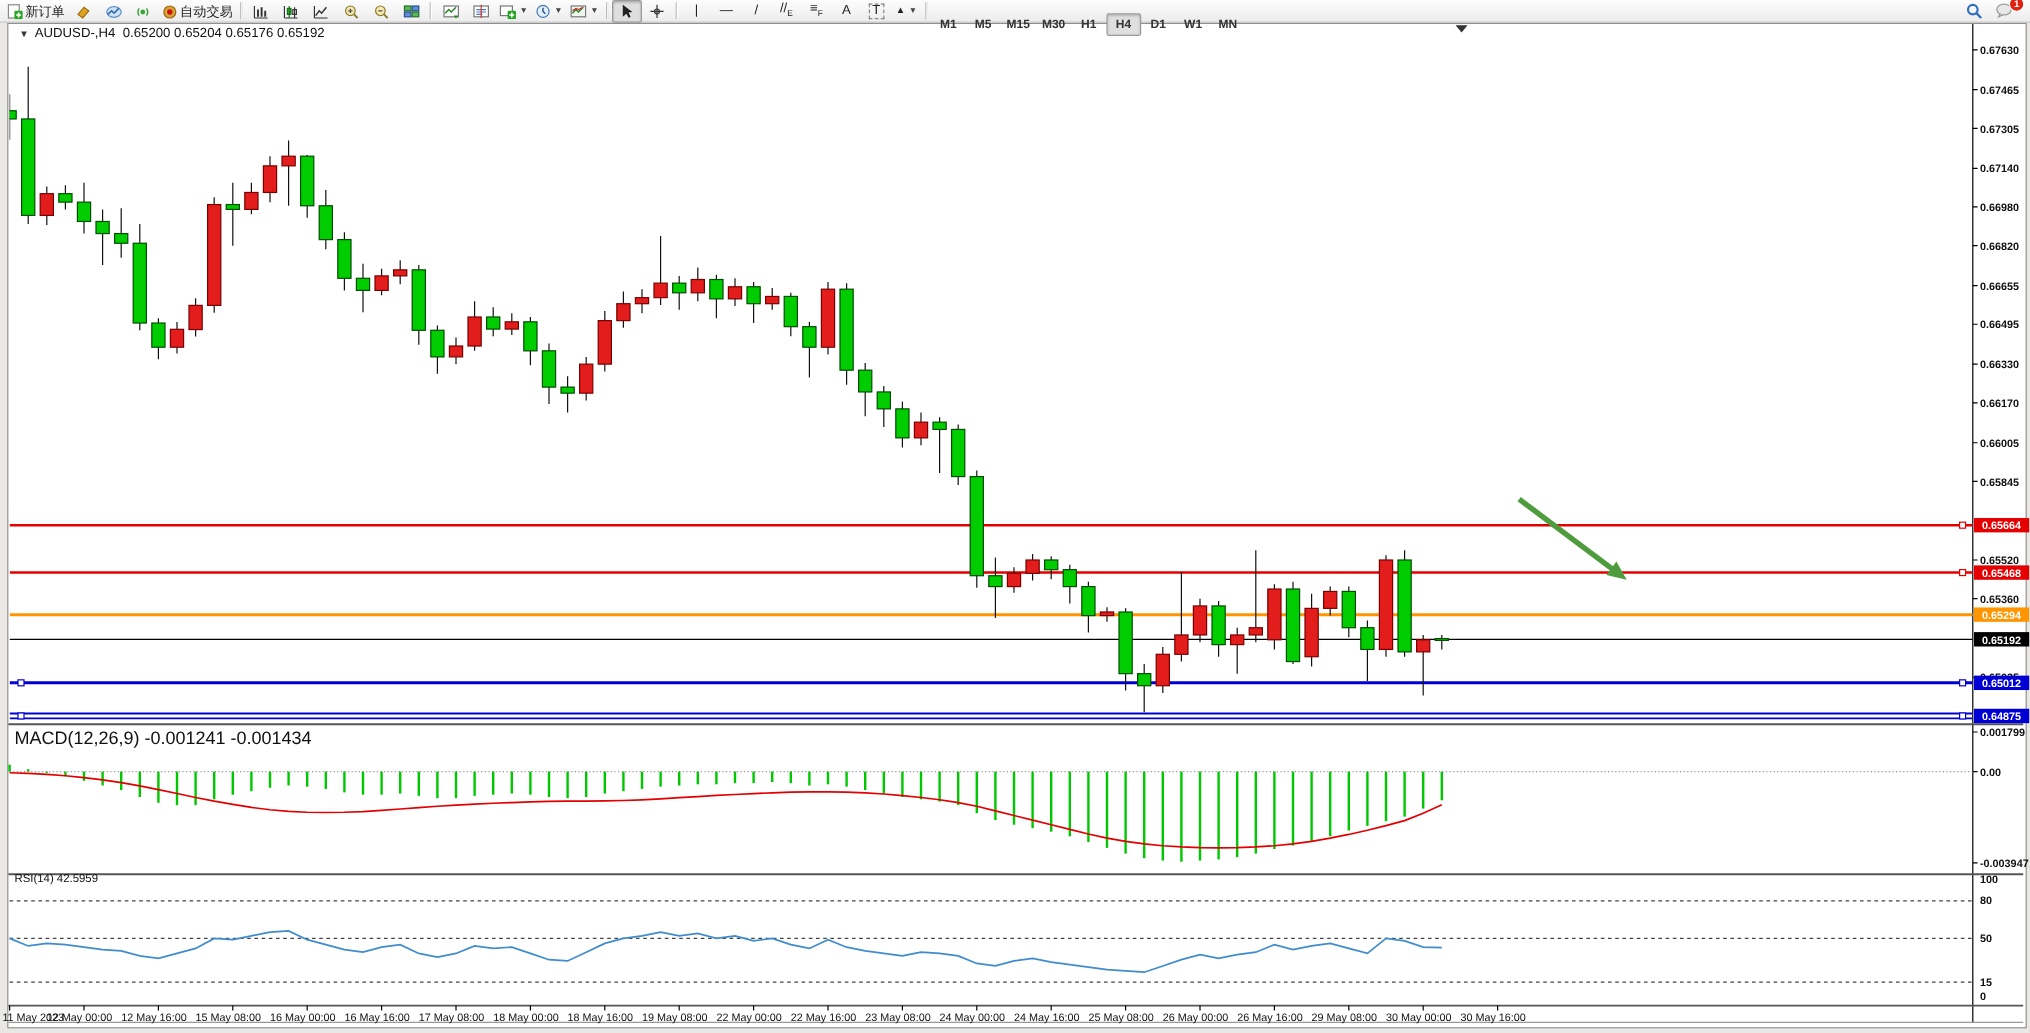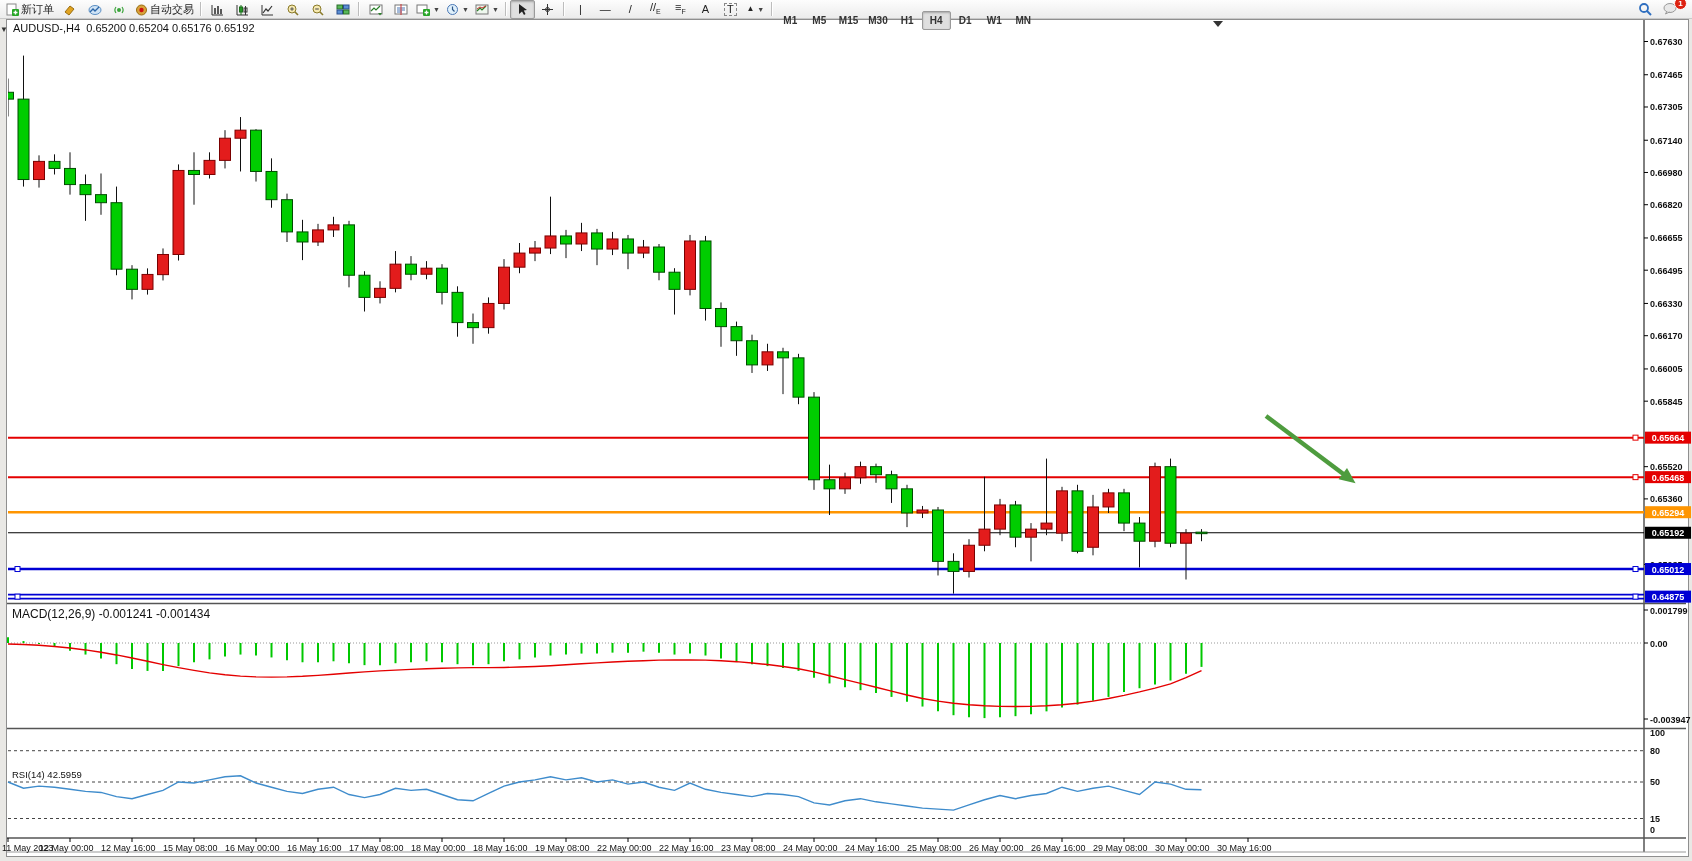"▼ AUDUSD-,H4 0.65200 0.65204 0.65176" #title-row { left: 0 -> 16px }
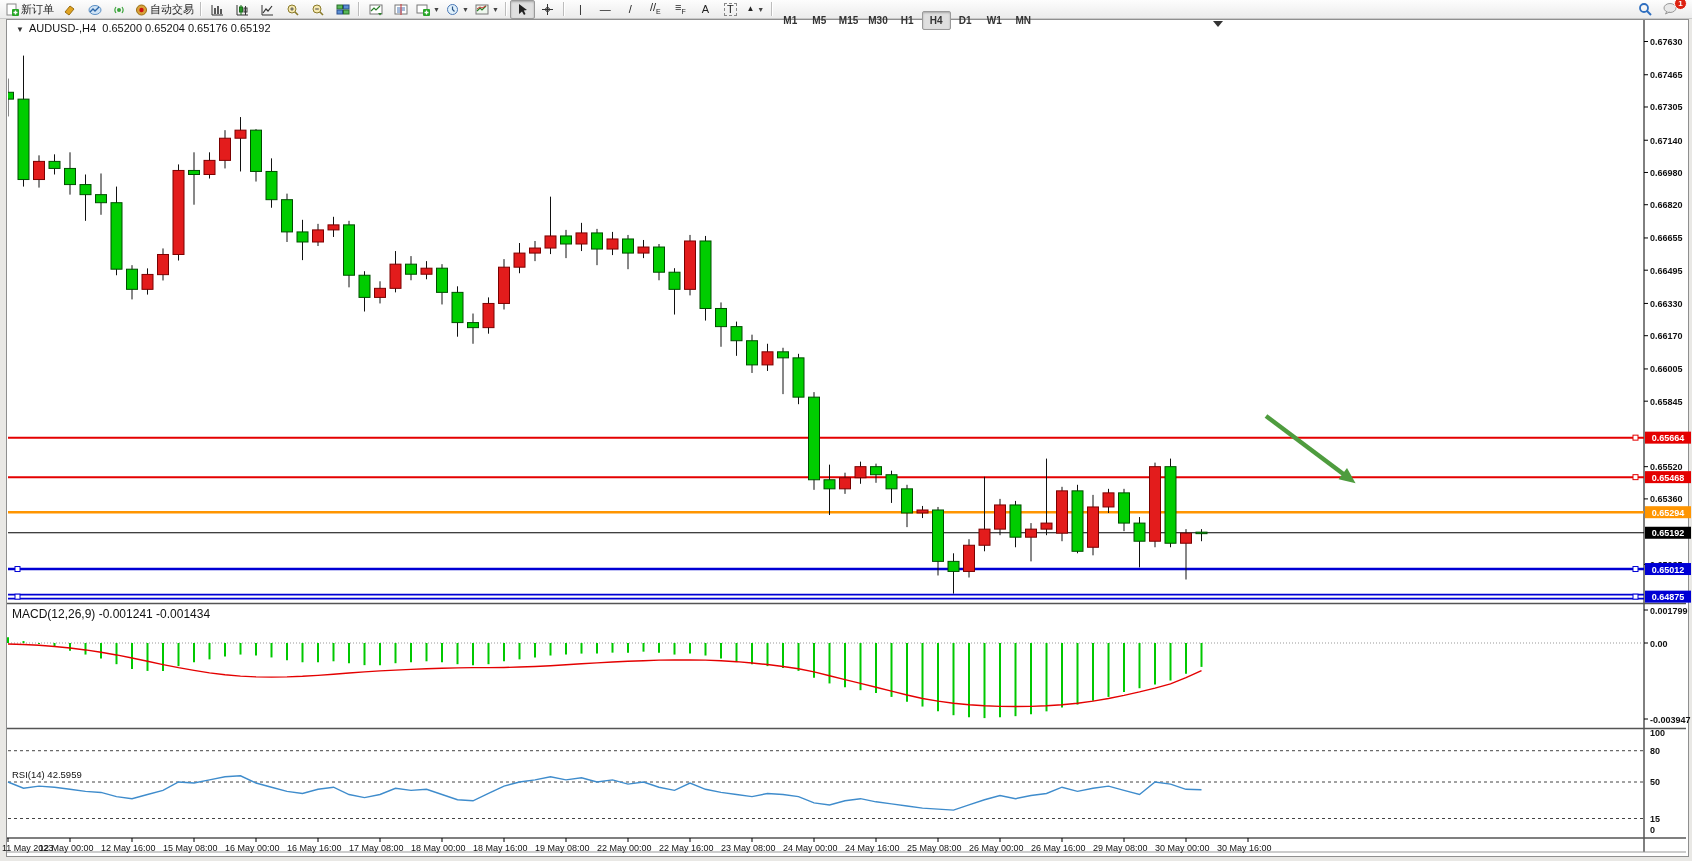"MACD(12,26,9) -0.001241 -0.001434" #macd-label { font-size: 12px -> 15px }
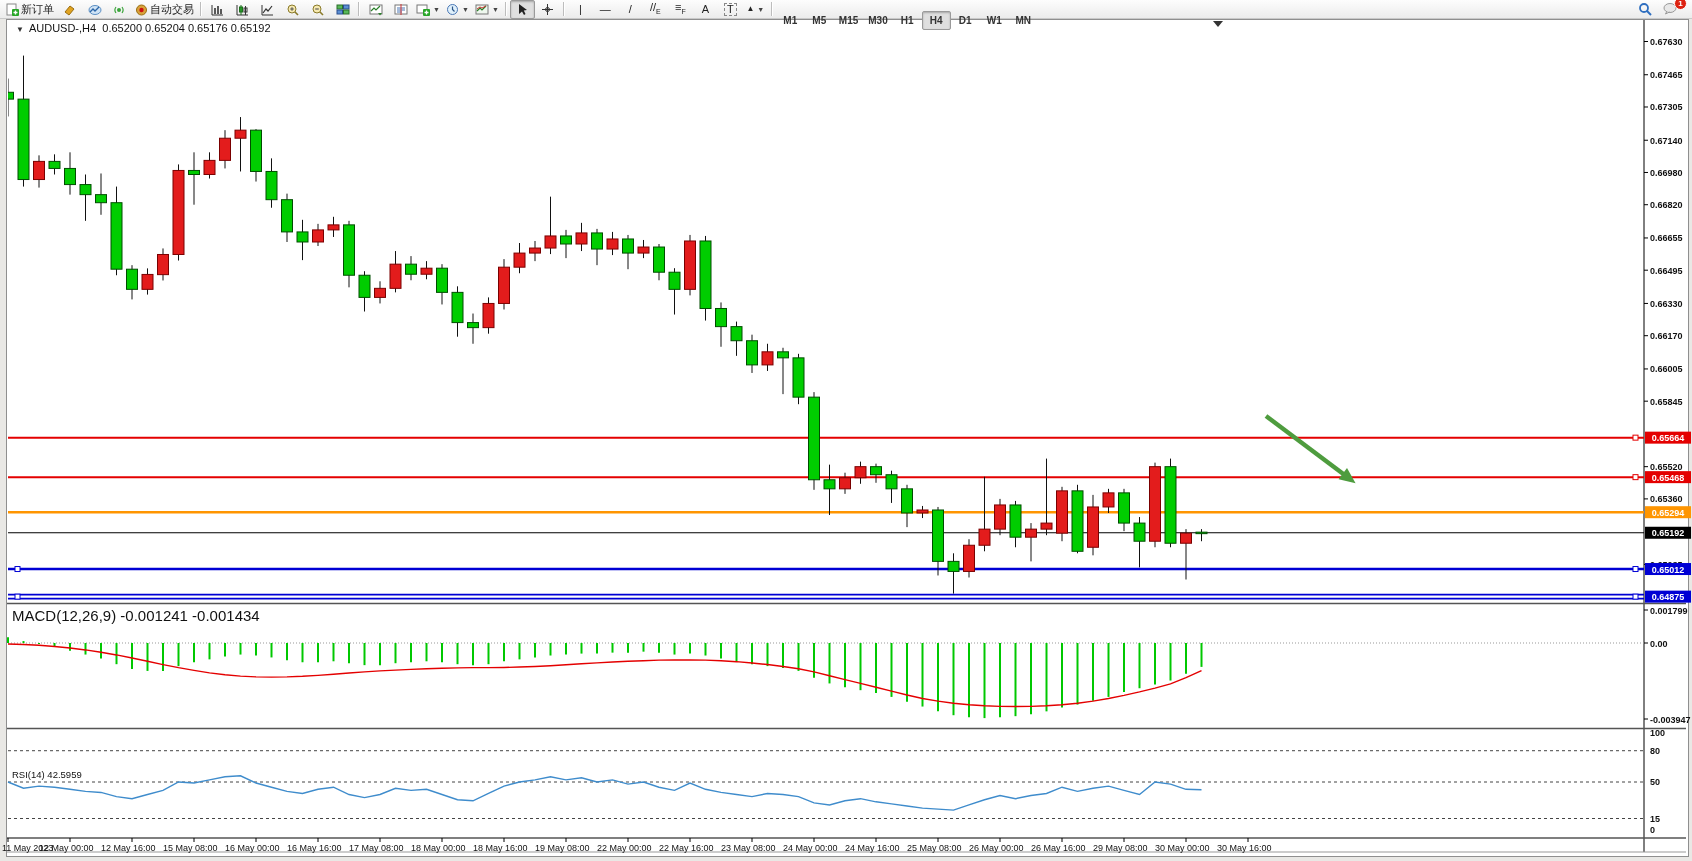"RSI(14) 42.5959" #rsi-label { top: 769px -> 727px }
